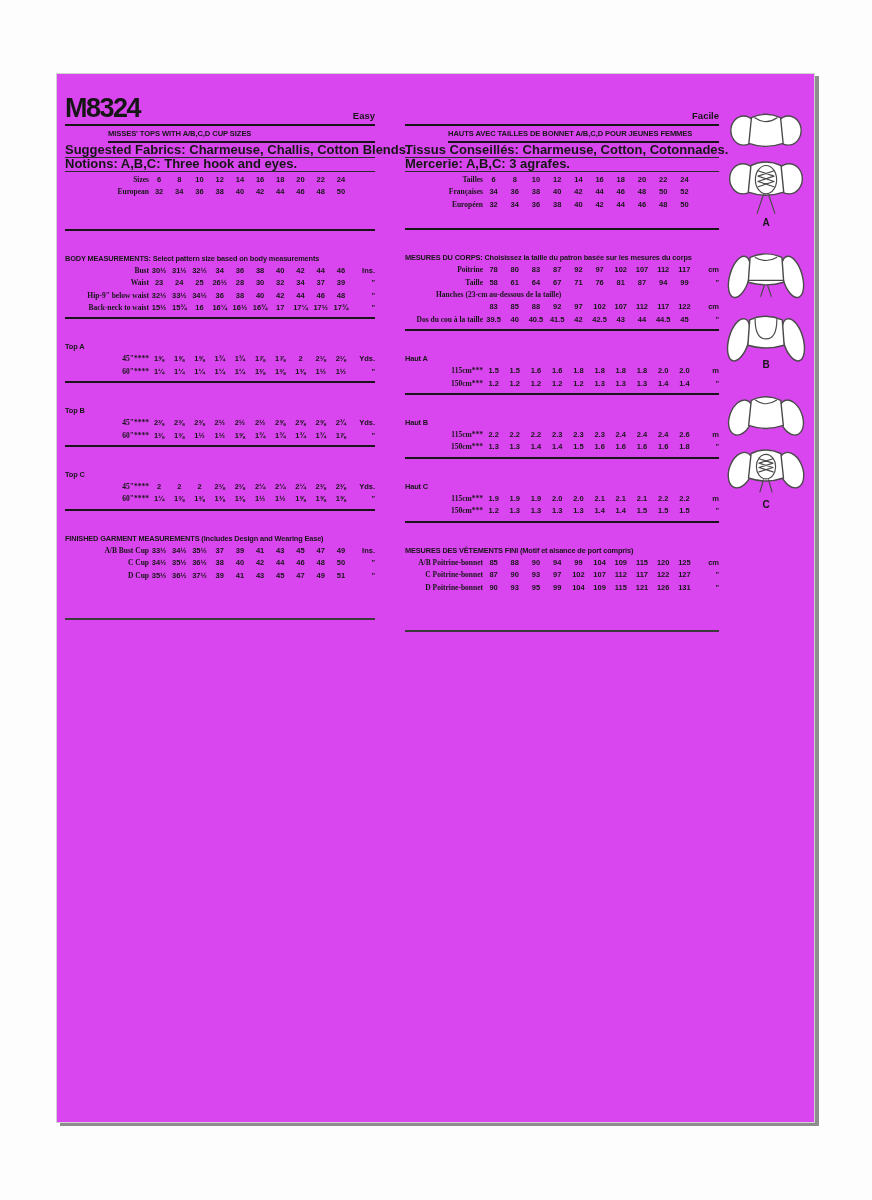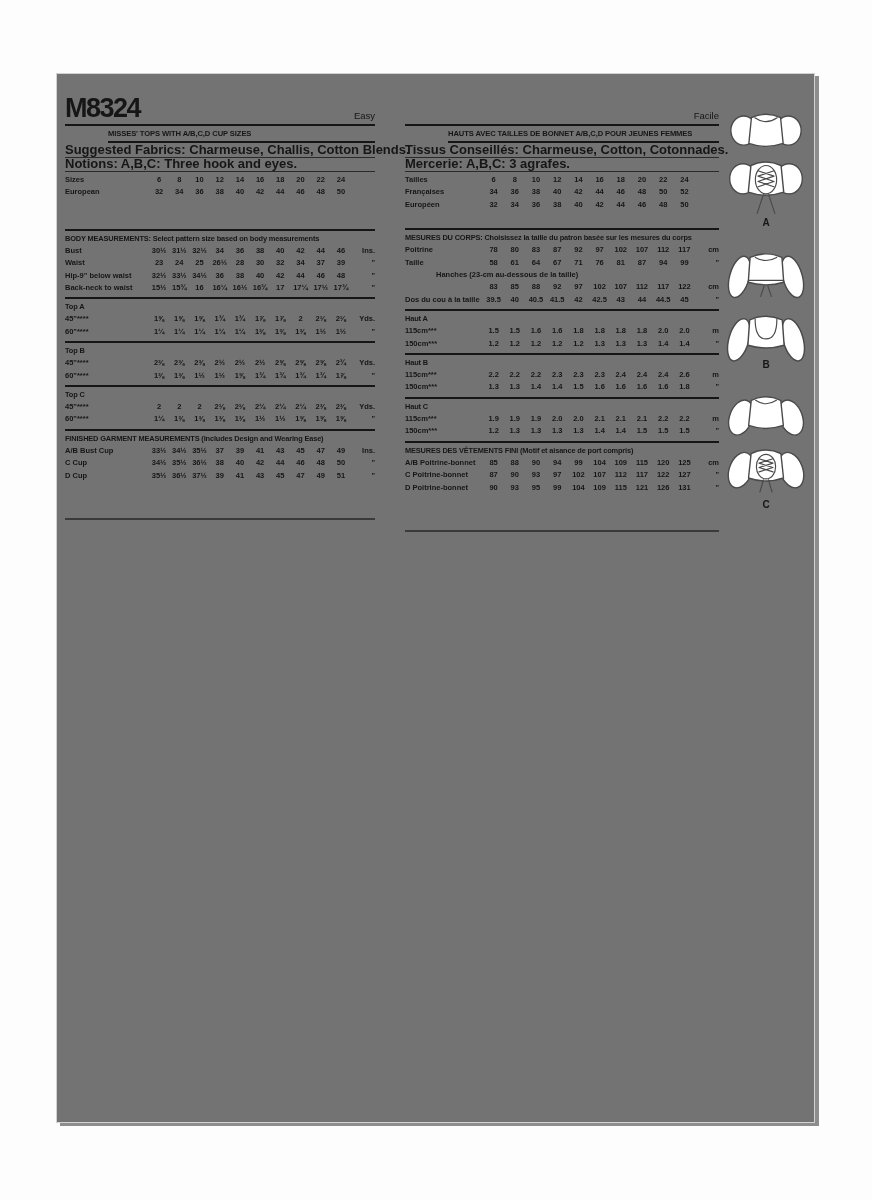"M8324" .sheet { background: #737373 -> #d946ef }
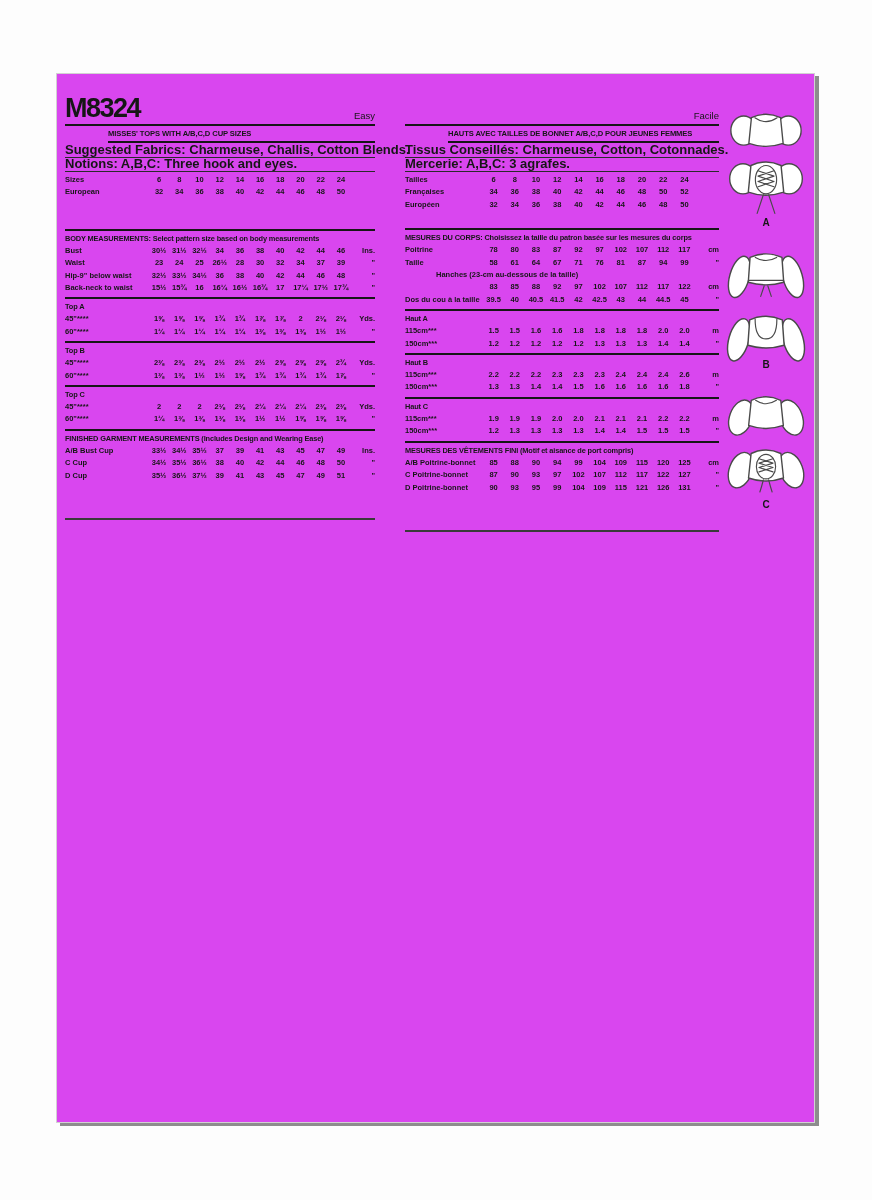"Easy" .difficulty { font-weight: 400 -> 700 }
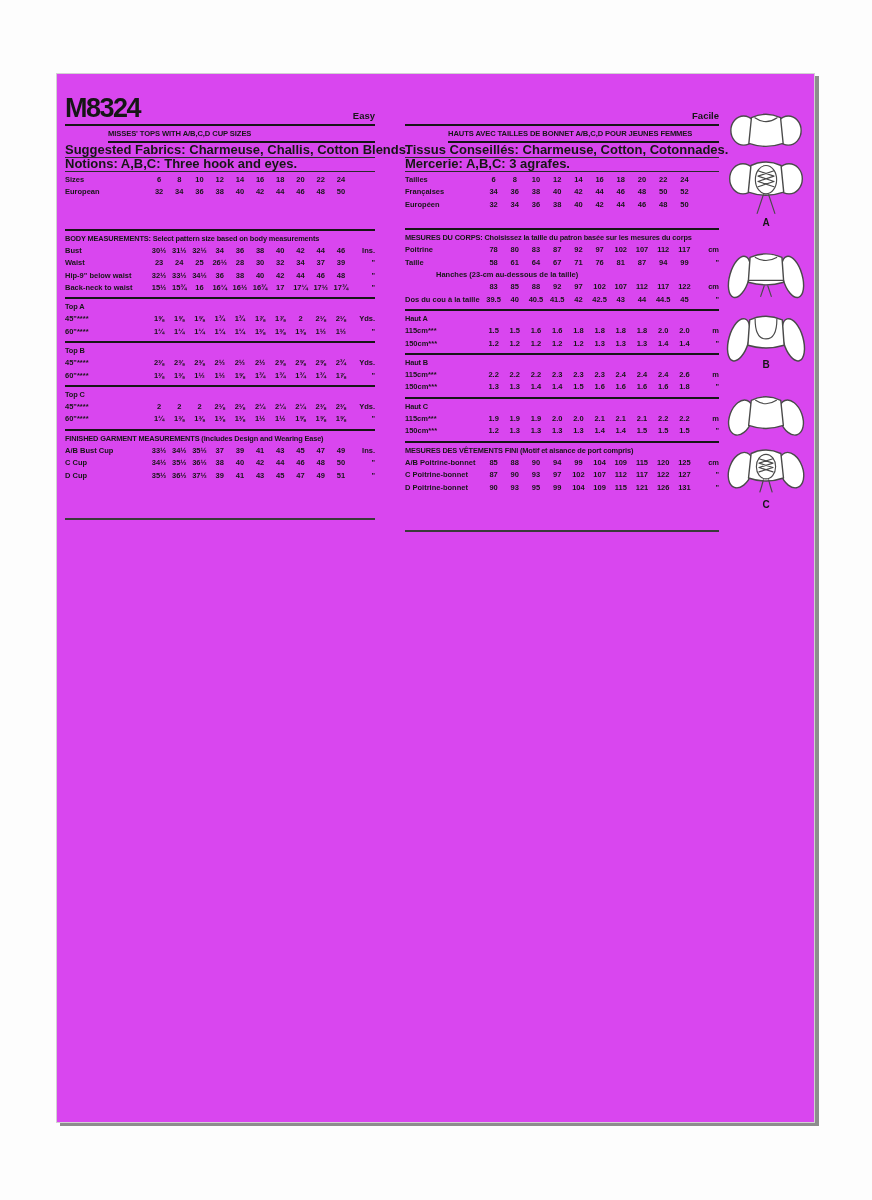"Sizes" .trow .lbl { font-family: none -> Liberation Serif, serif; text-align: left -> right }
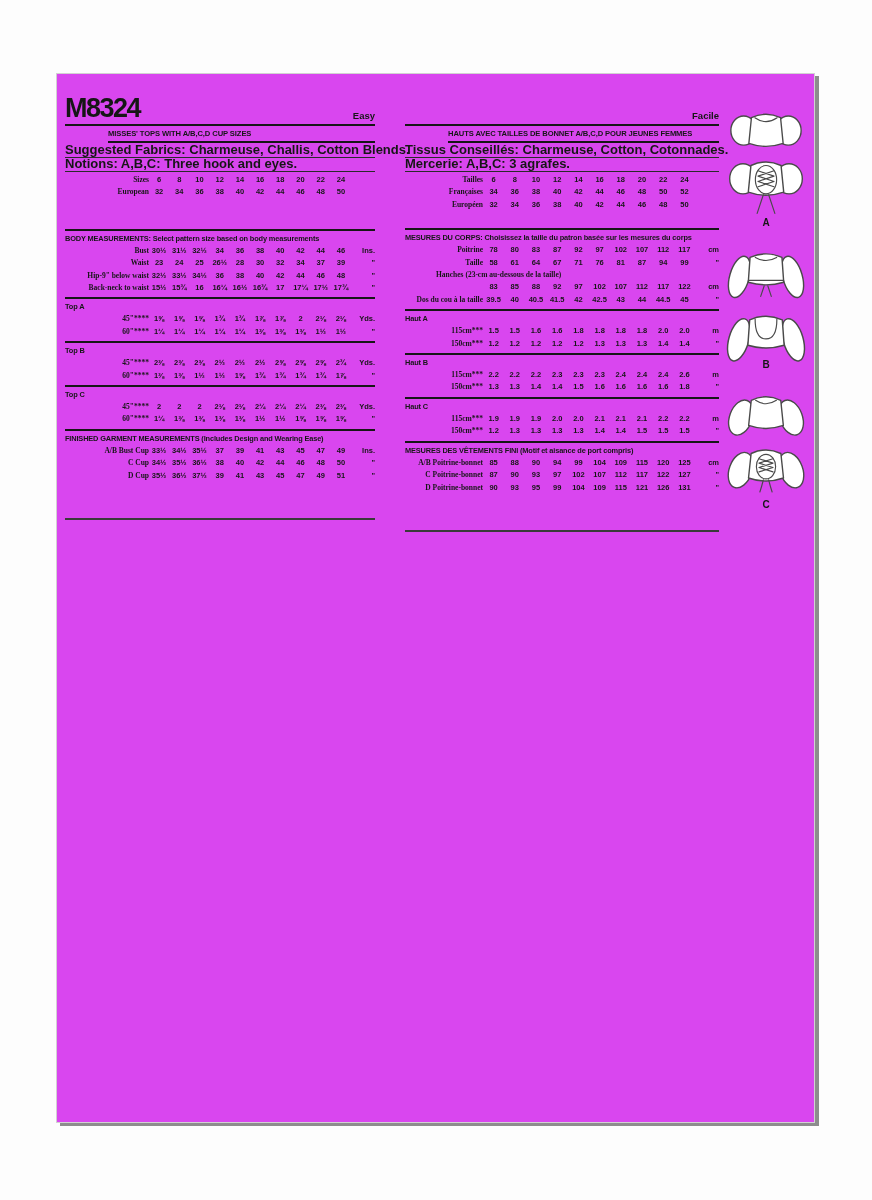"BODY MEASUREMENTS: Select pattern size" .sec-h { margin-top: none -> 20px }
